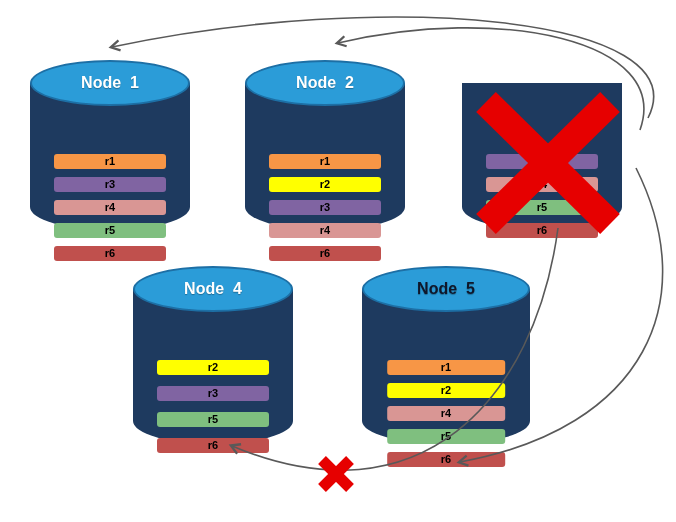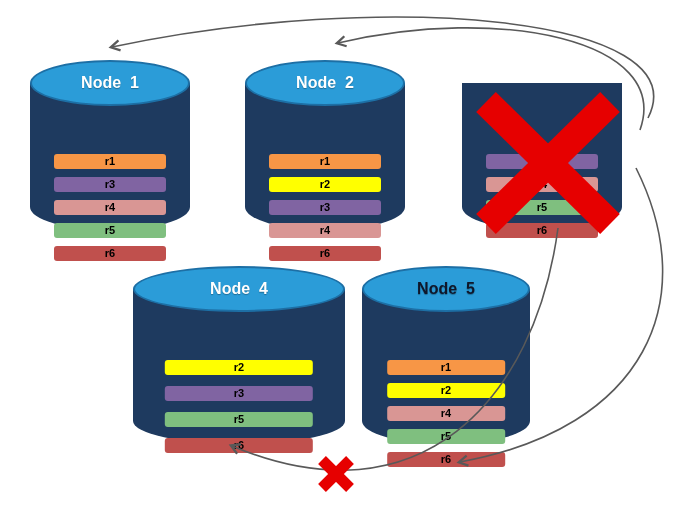"Node 4" .n4 { padding-left: 28px -> none; width: 184px -> 160px }
